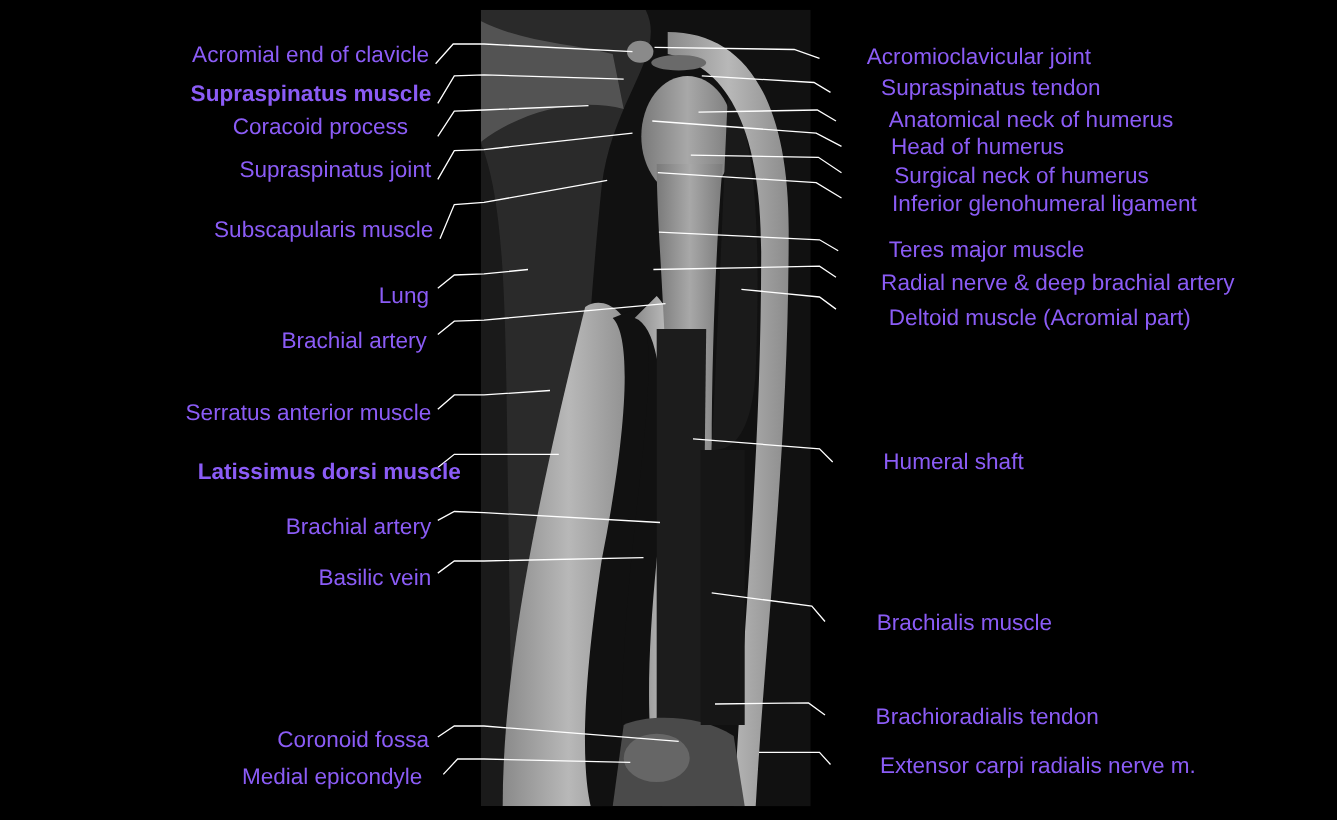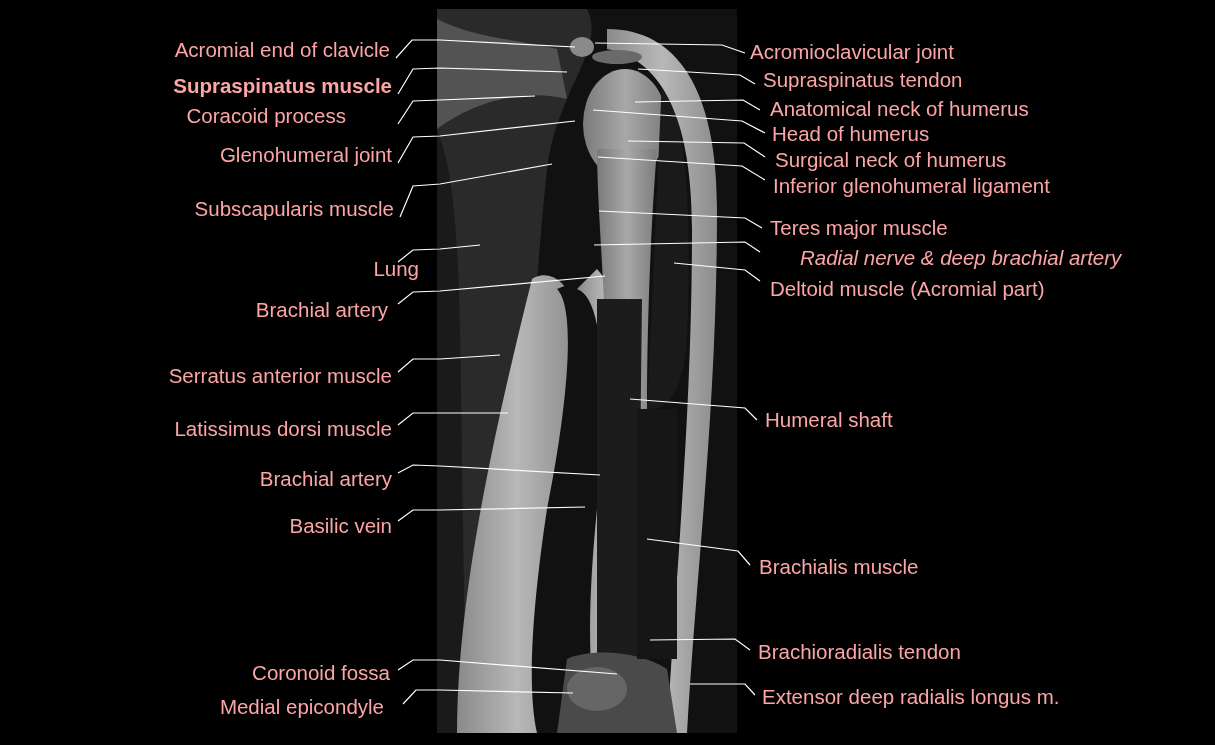"Acromial end of clavicle" .label { color: #fca5a5 -> #8b5cf6; margin-left: none -> 38px }
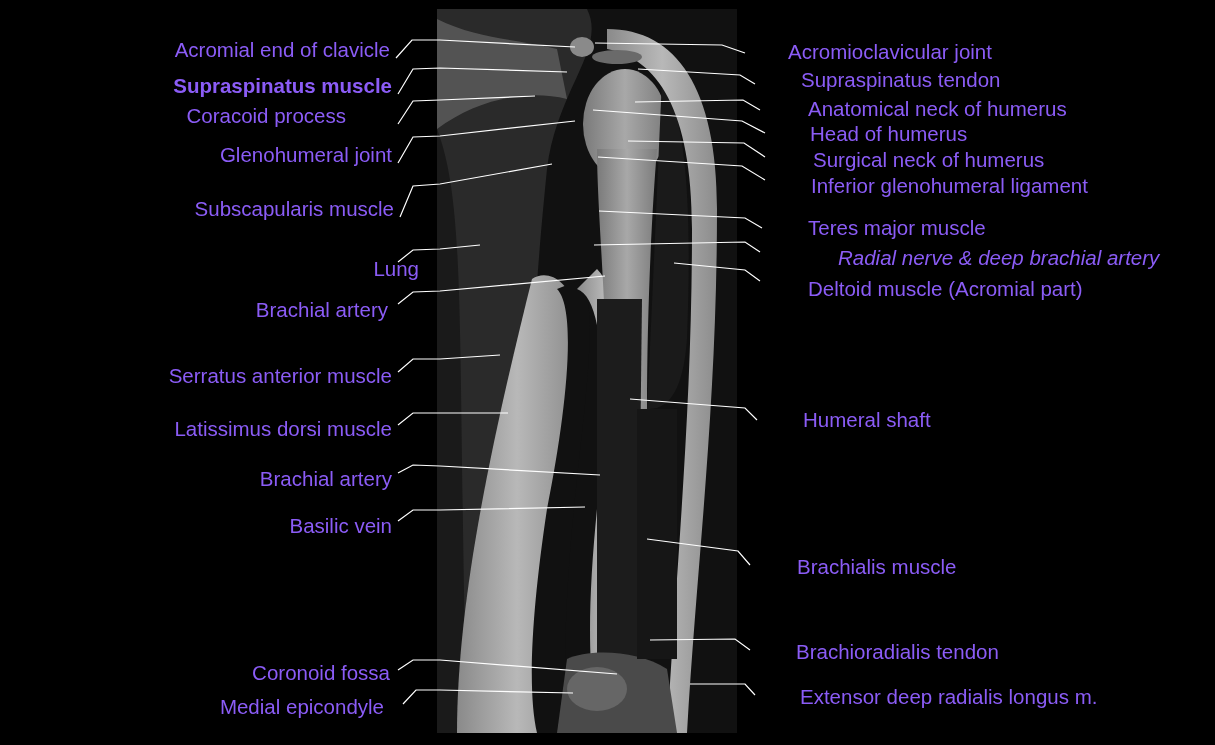"Coracoid process" div.label { right: 869px -> 844px }
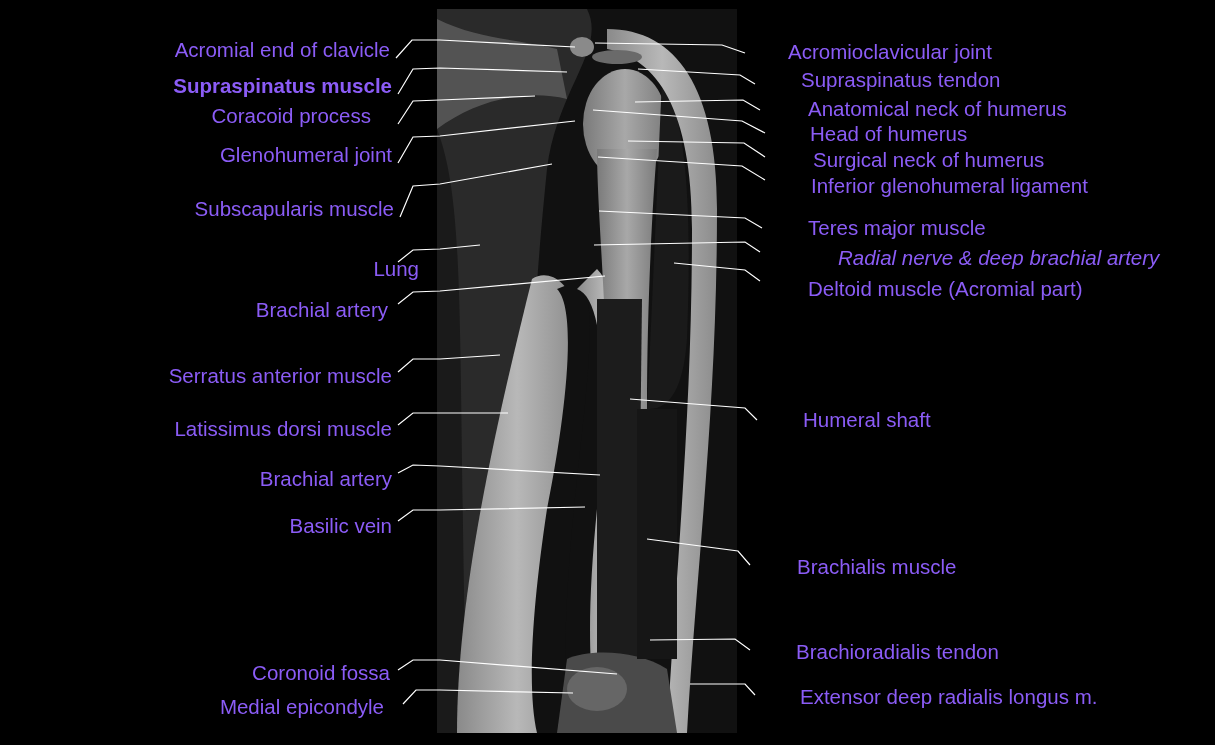"Glenohumeral joint" div.label { text: Glenohumeral -> Supraspinatus }
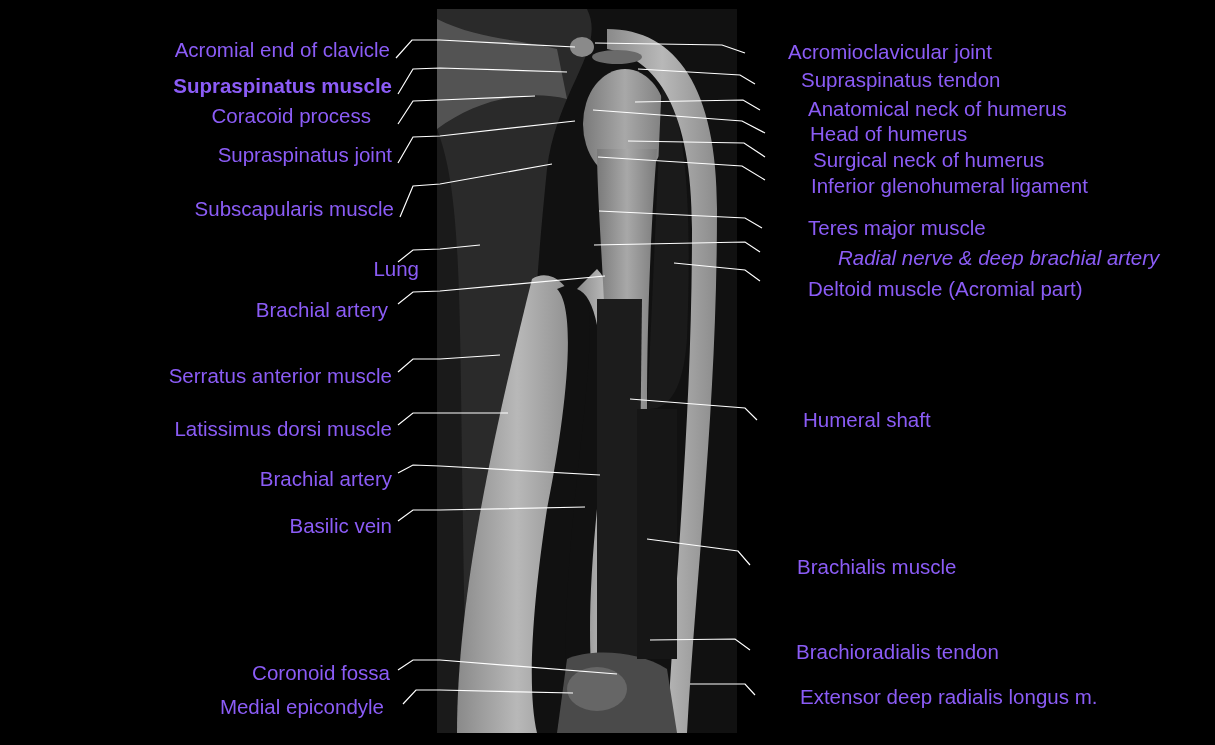"Lung" div.label { right: 796px -> 825px }
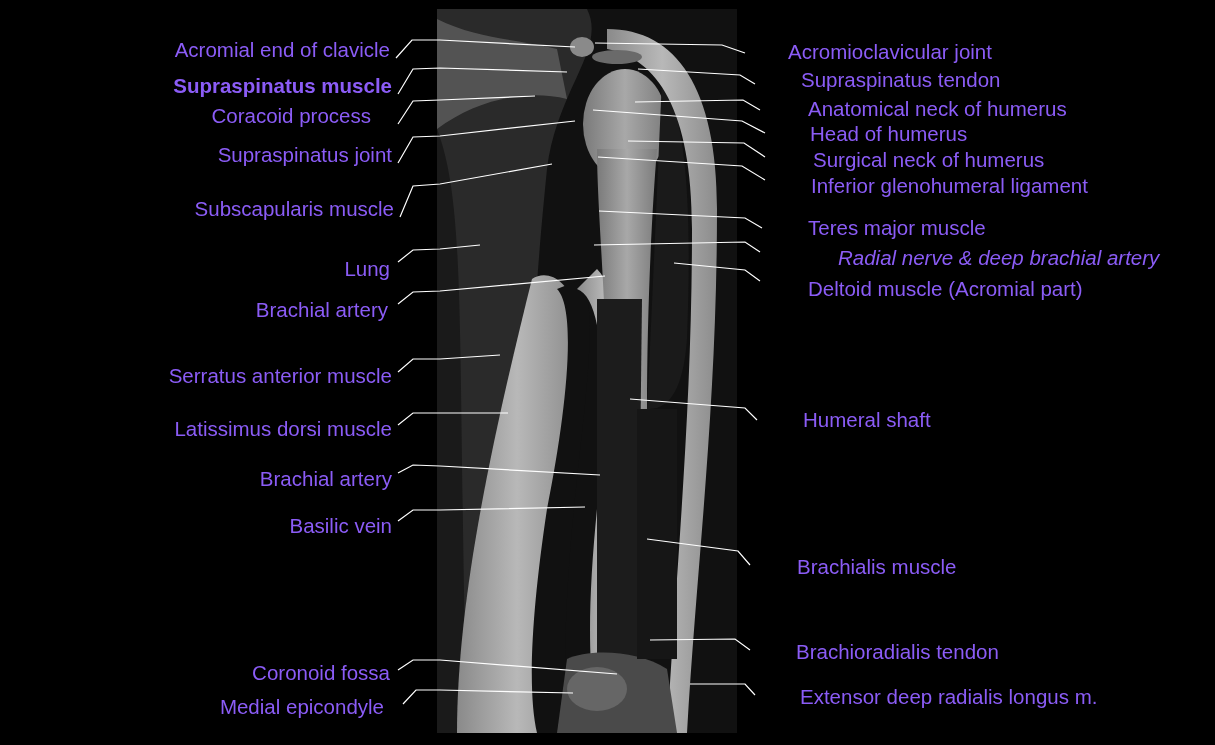"Radial nerve & deep brachial" div.label { font-style: italic -> none; left: 800px -> 763px }
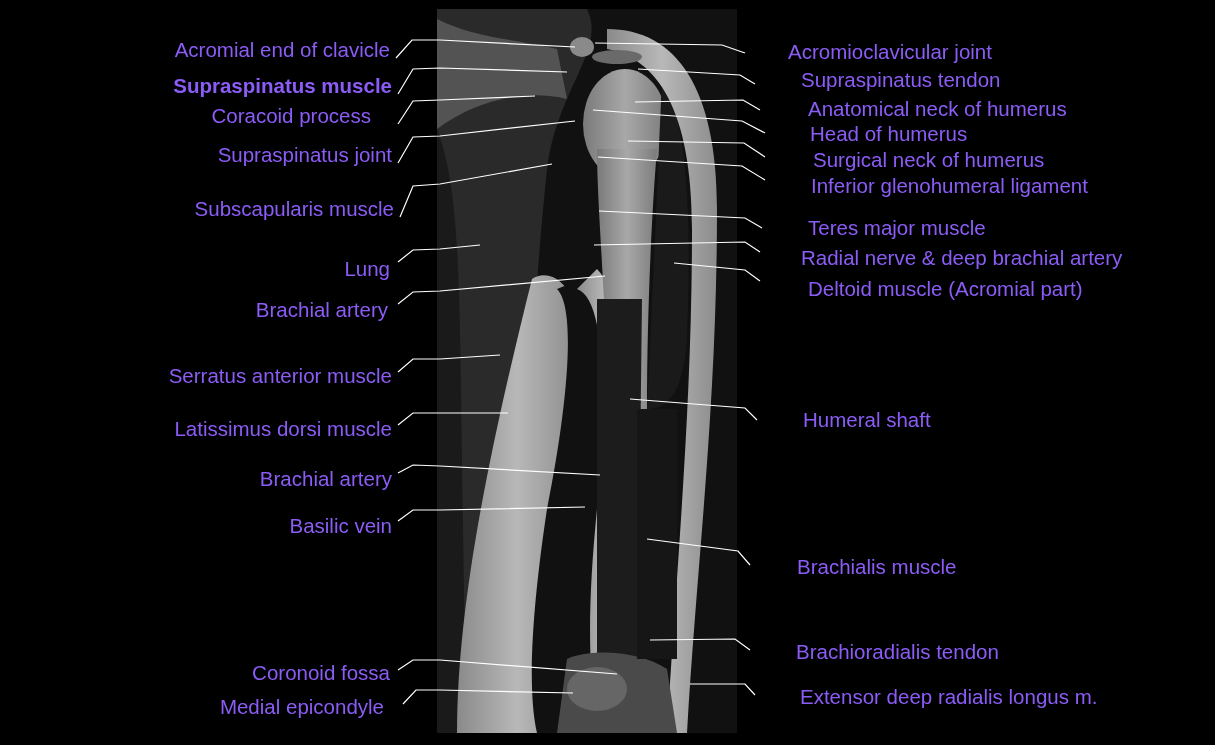"Latissimus dorsi muscle" div.label { font-weight: none -> bold; right: 823px -> 796px }
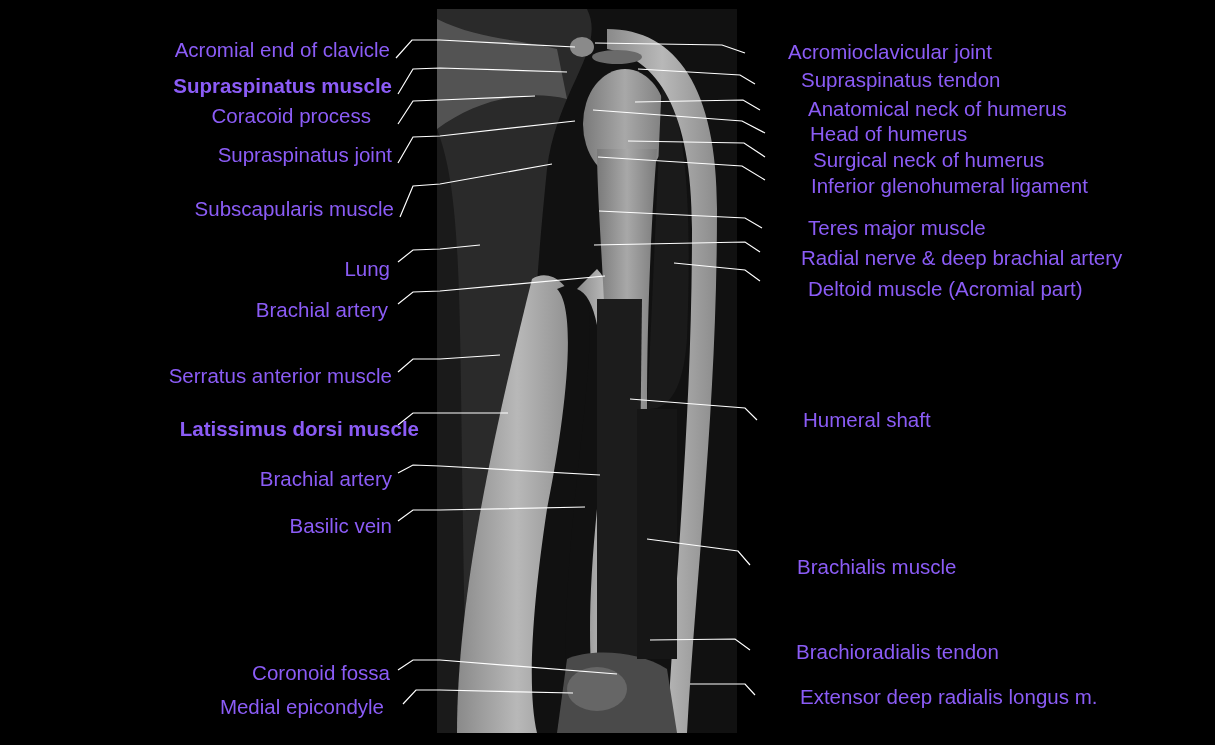"Extensor deep radialis longus m." div.label { text: deep radialis longus -> carpi radialis nerve }
